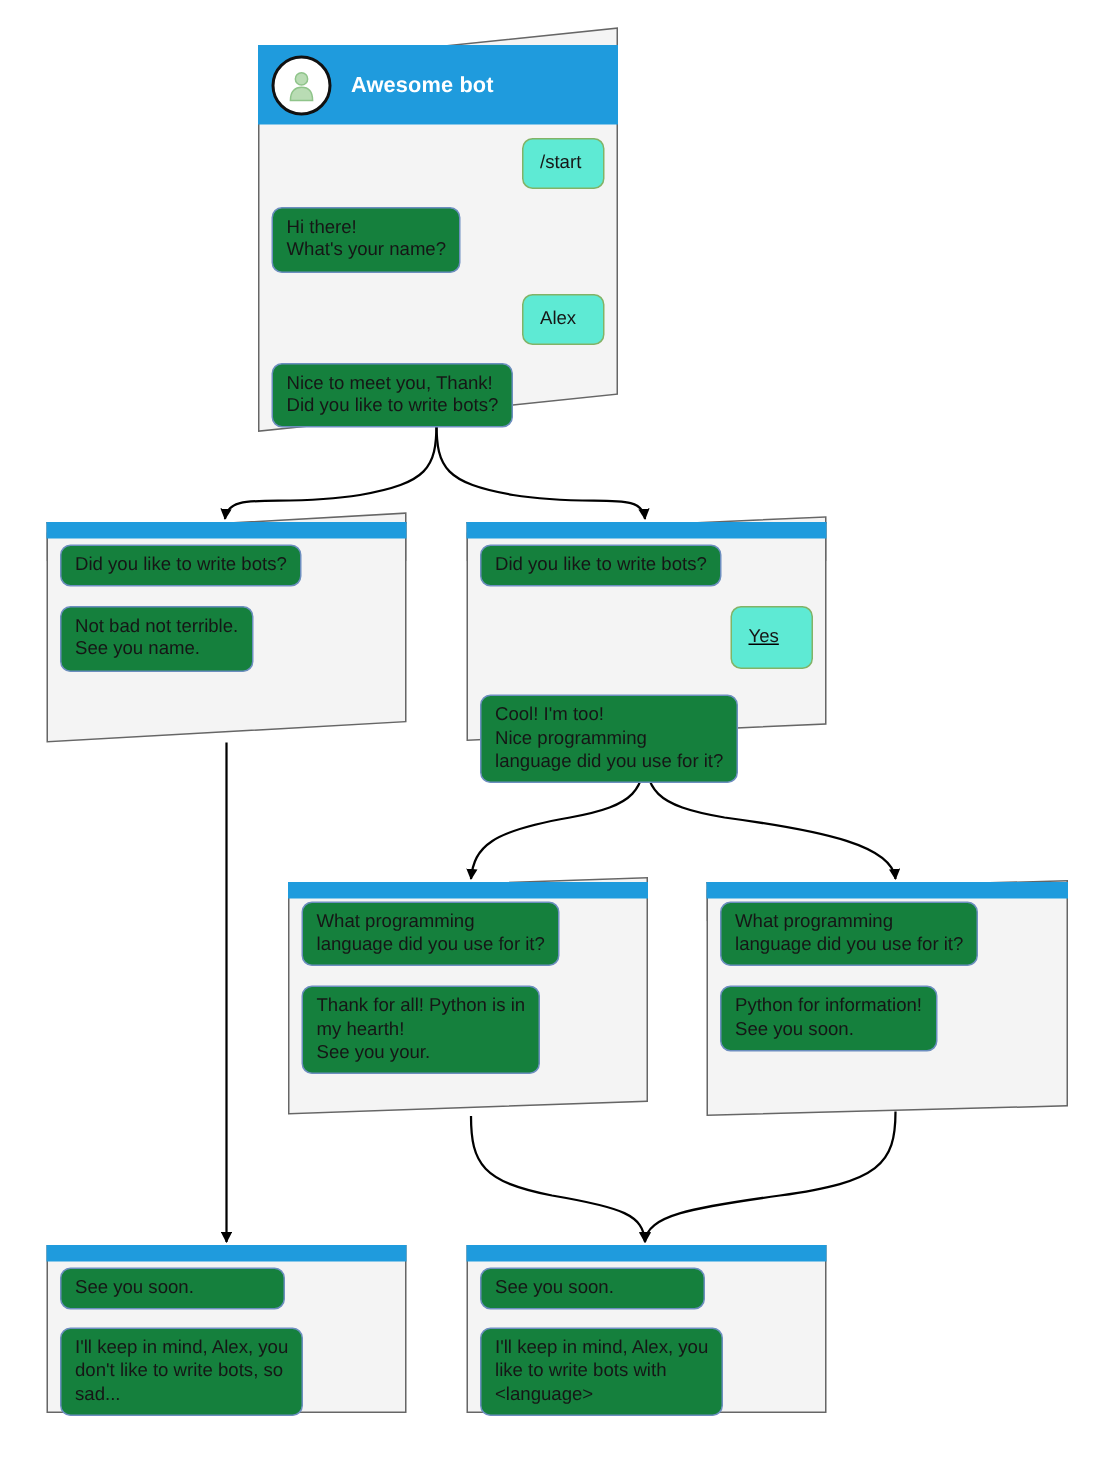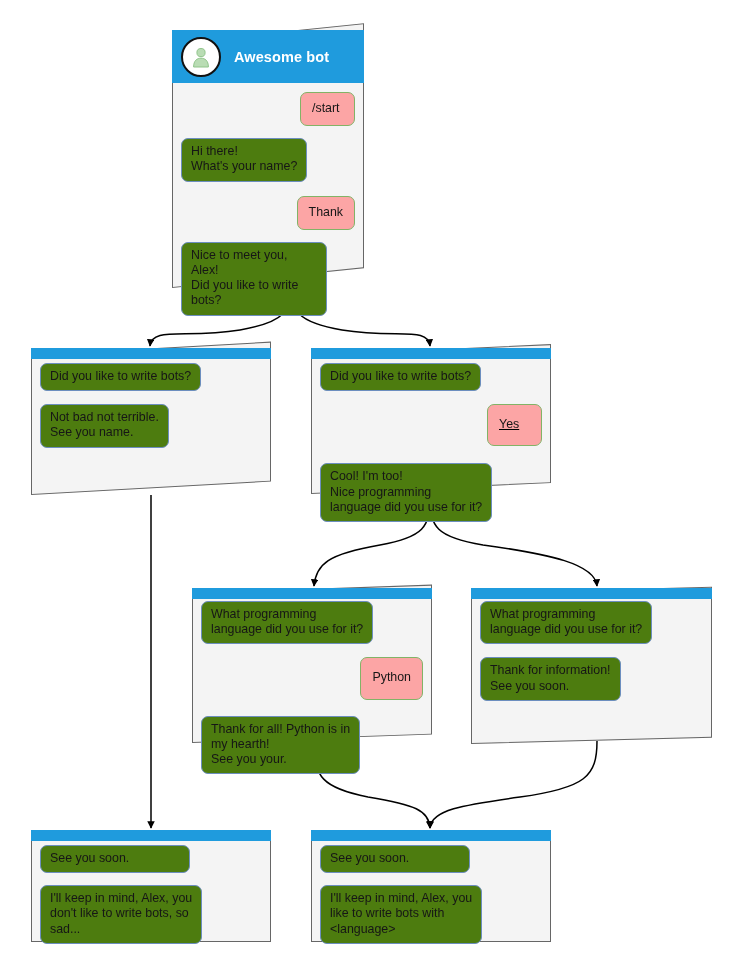"Awesome bot" div.node { width: 192px -> 240px }
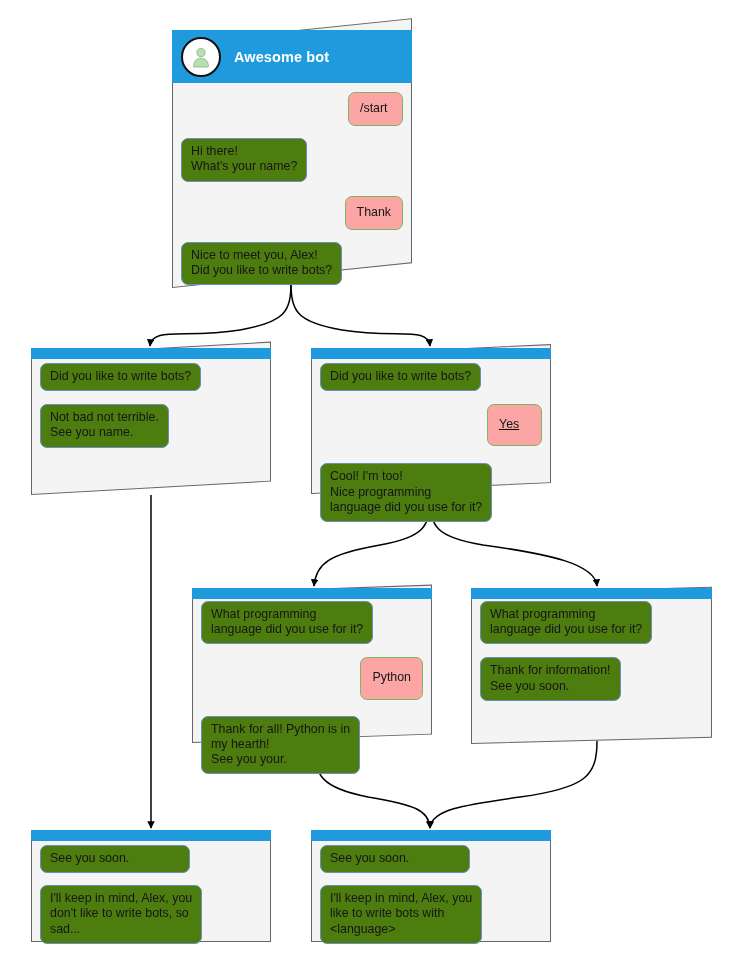"/start" .bubble.user { background: #fca5a5 -> #5eead4 }
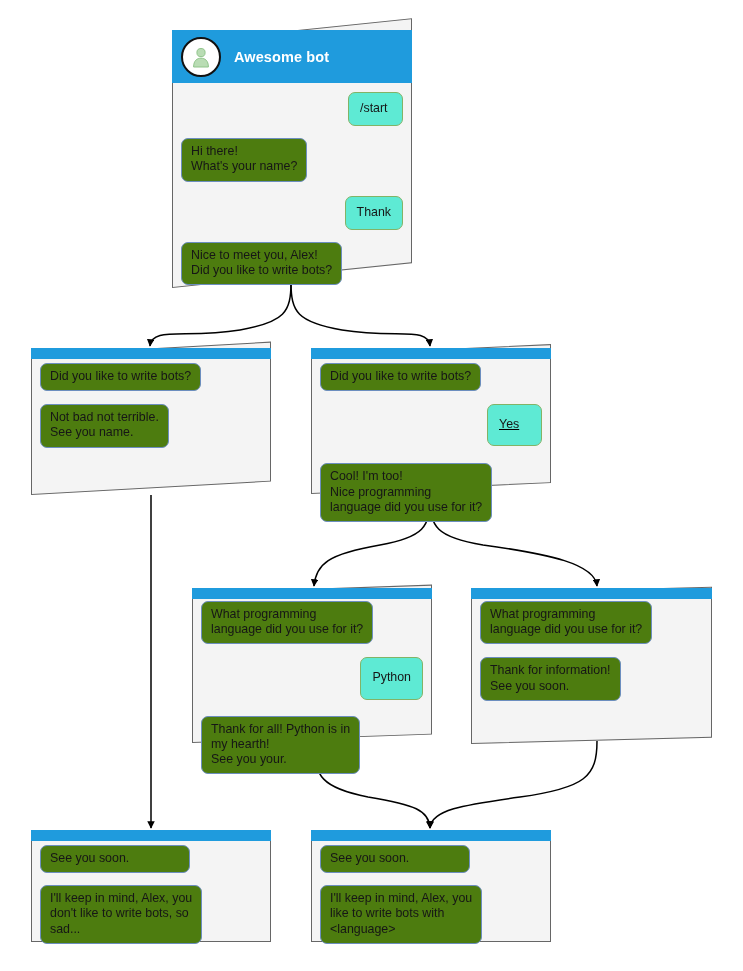"Hi there!" .bubble.bot { background: #4d7c0f -> #15803d }
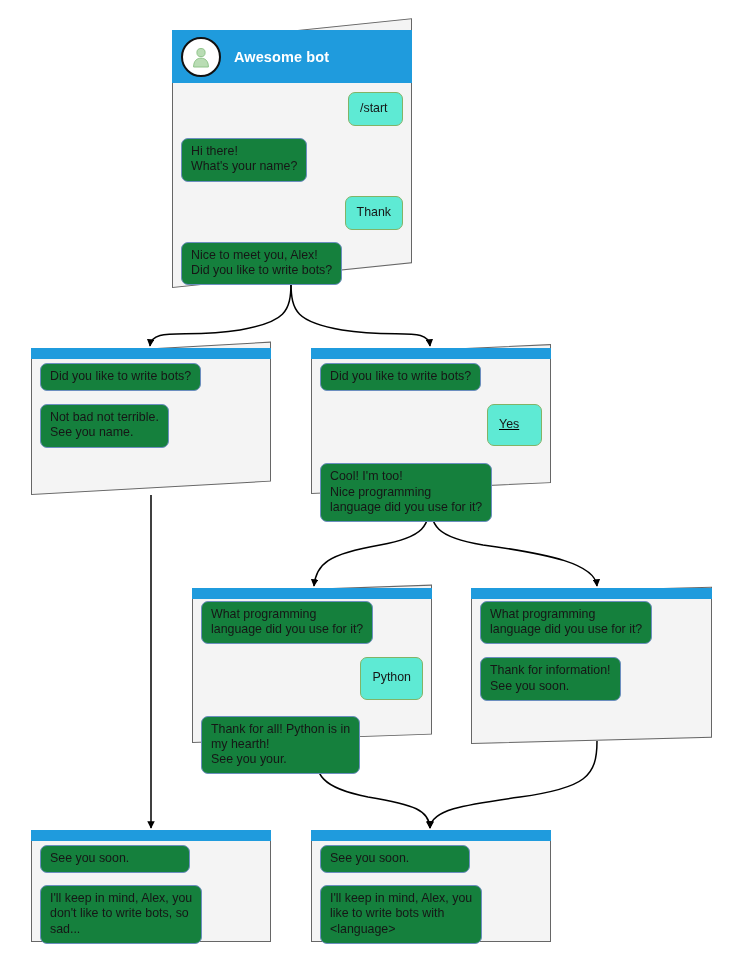"Thank" div.bubble { text: Thank -> Alex }
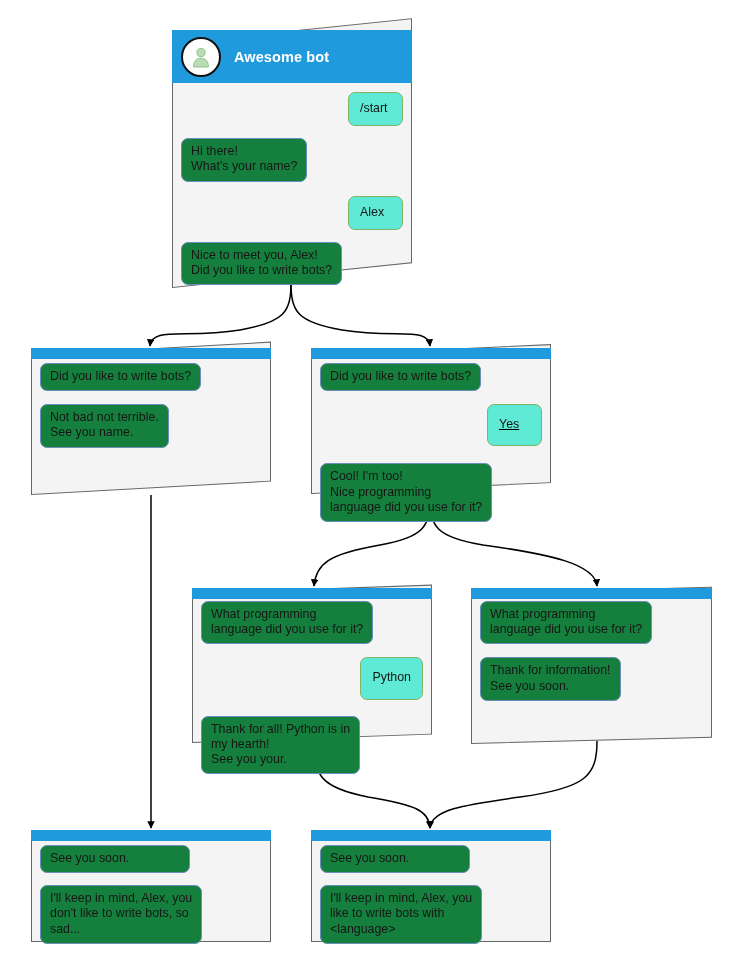"Nice to meet you, Alex!" div.bubble { text: Alex -> Thank }
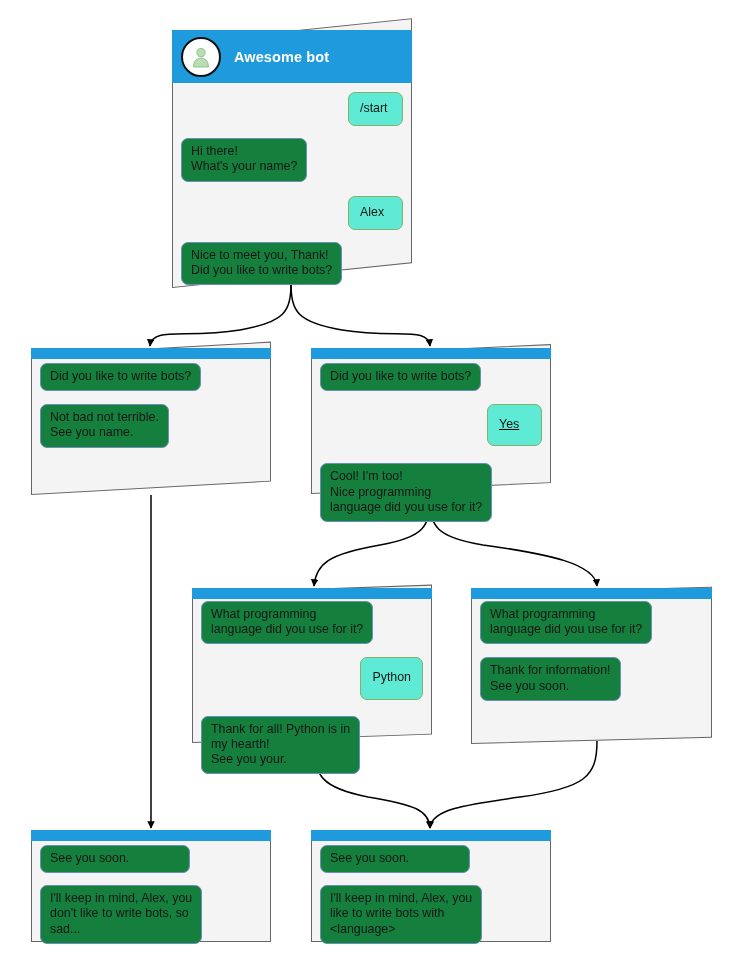"Python" div.msg-row { html: <div> <div>Python</div> </div> -> none }
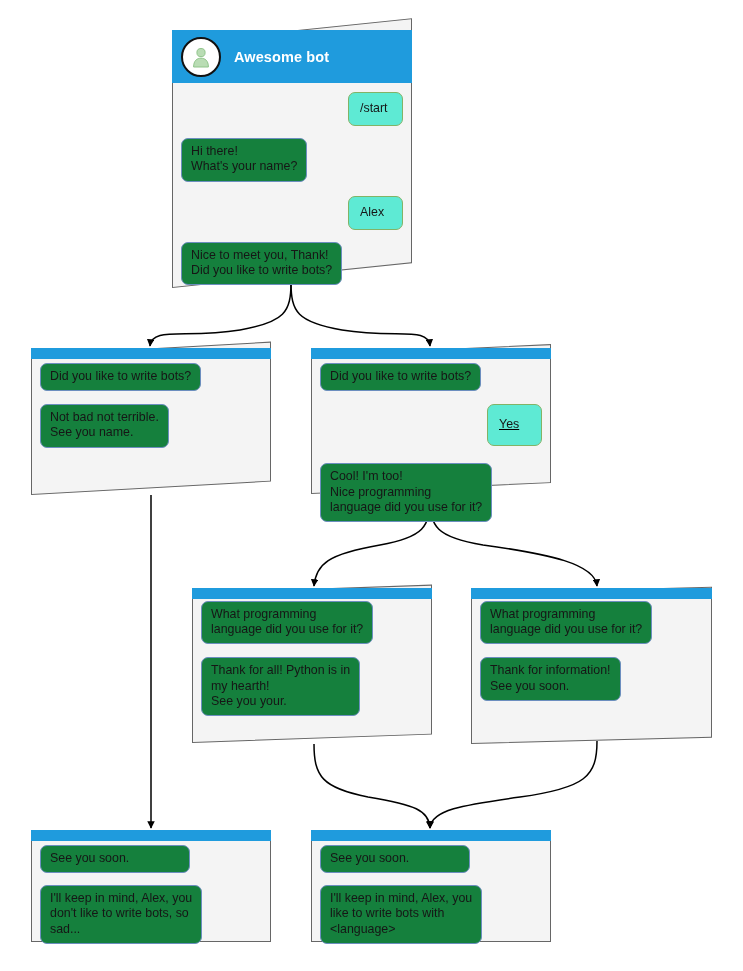"Thank for information!" div.bubble { text: Thank -> Python }
